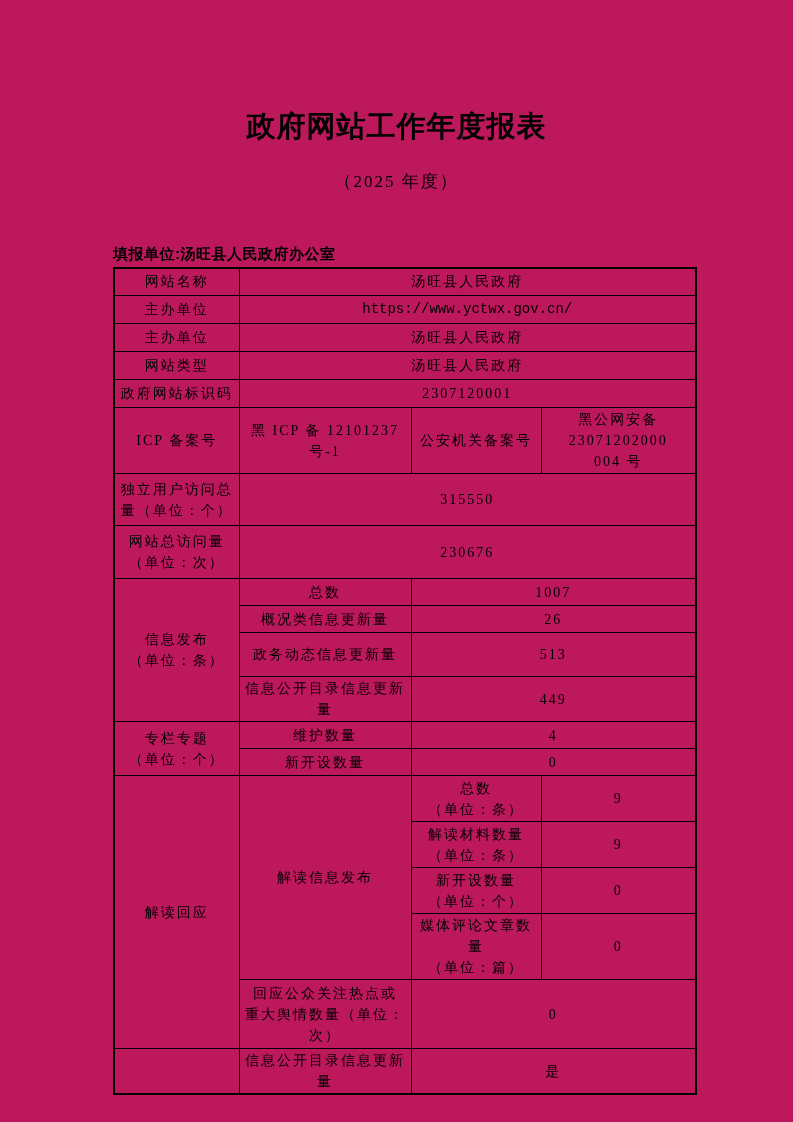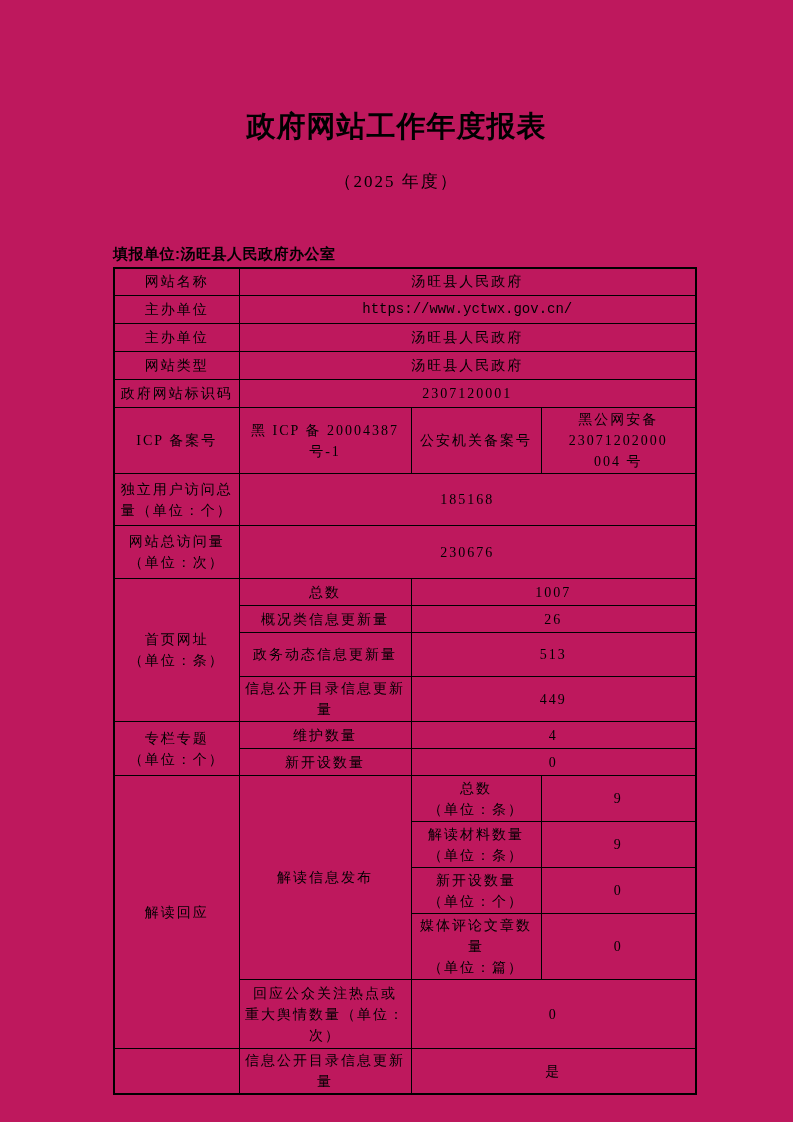"黑 ICP 备 20004387 号-1" td { text: 20004387 -> 12101237 }
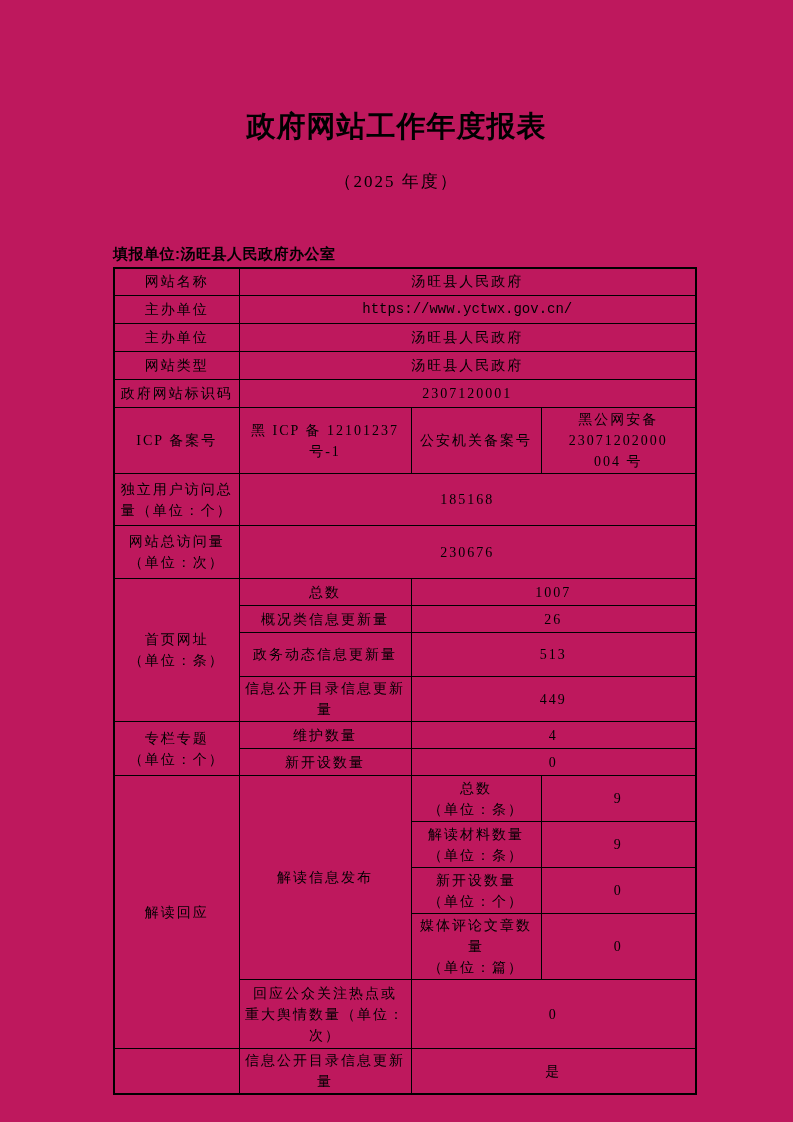"185168" td { text: 185168 -> 315550 }
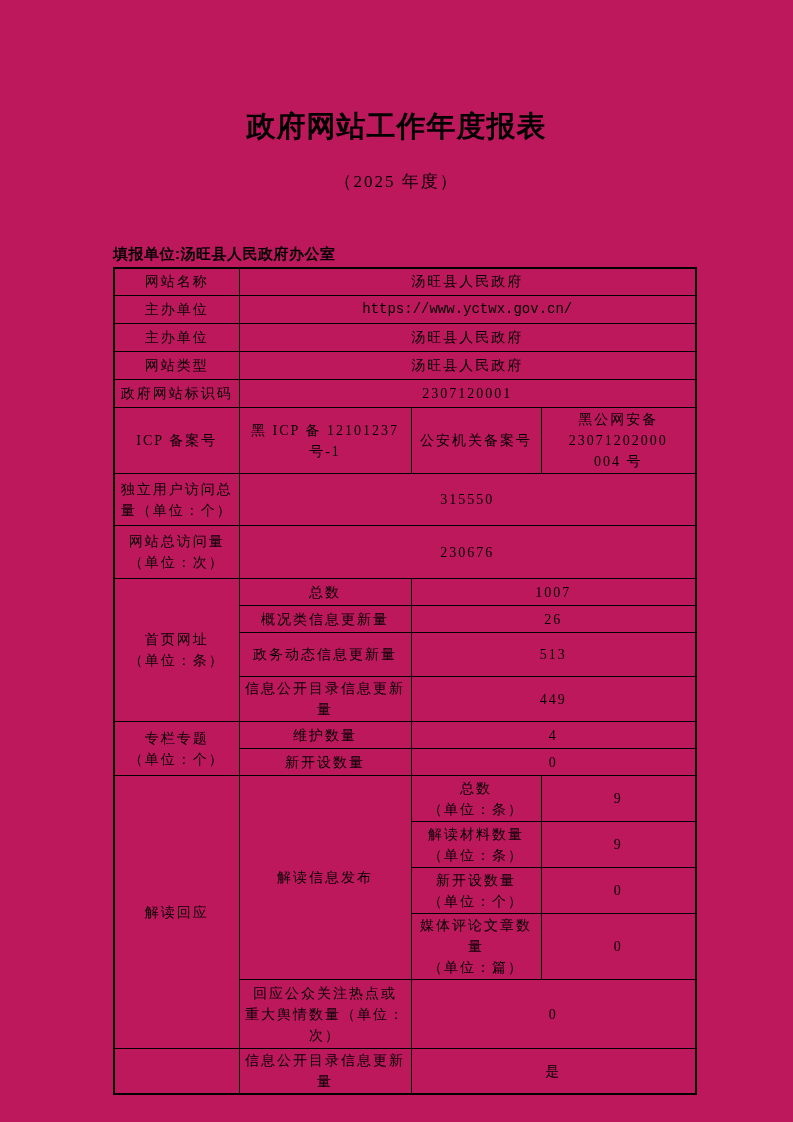"首页网址" td { text: 首页网址 -> 信息发布 }
